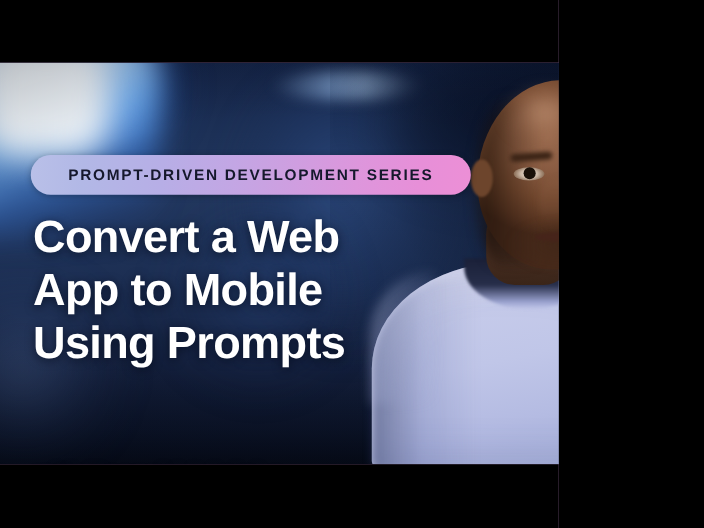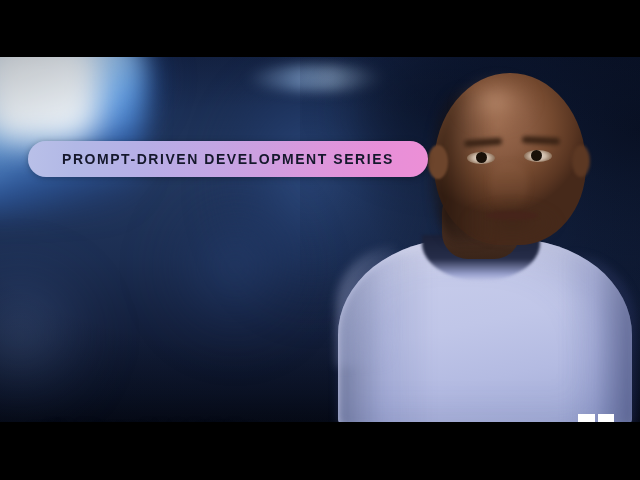"PROMPT-DRIVEN DEVELOPMENT SERIES" #thumbnail { width: 640px -> 508px }
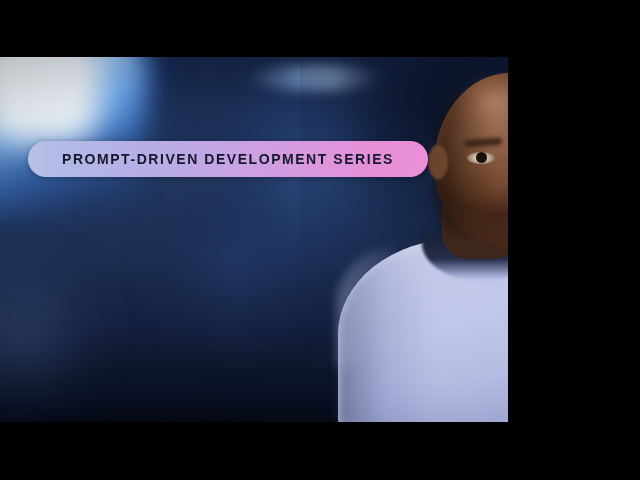"Convert a Web" div.headline { html: none -> <div> <span>Convert a Web</span> <span>App to Mobile</span> <span>Using Prompts</span> </div> }
